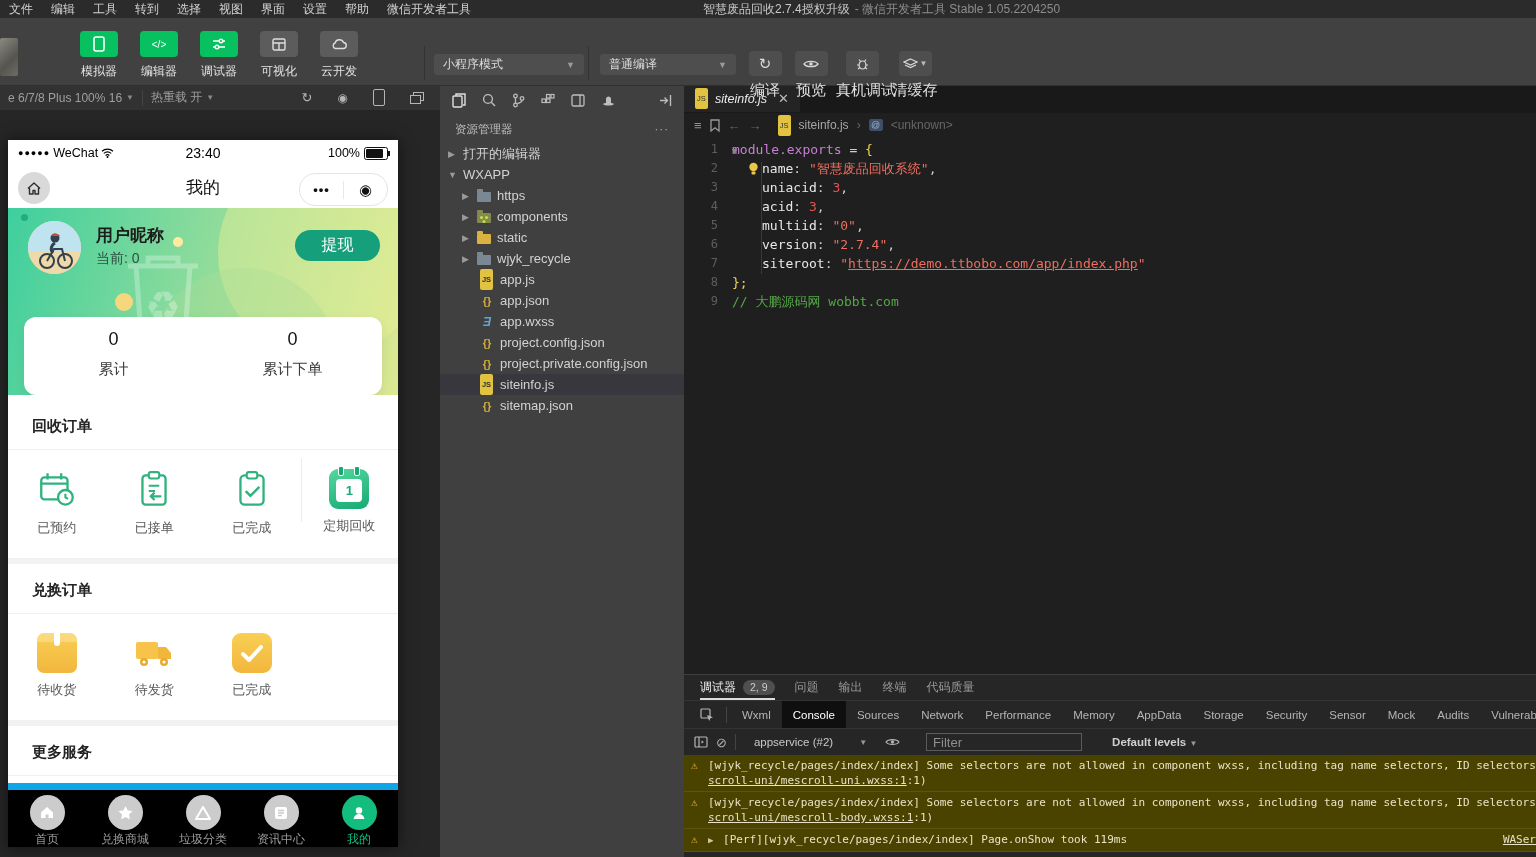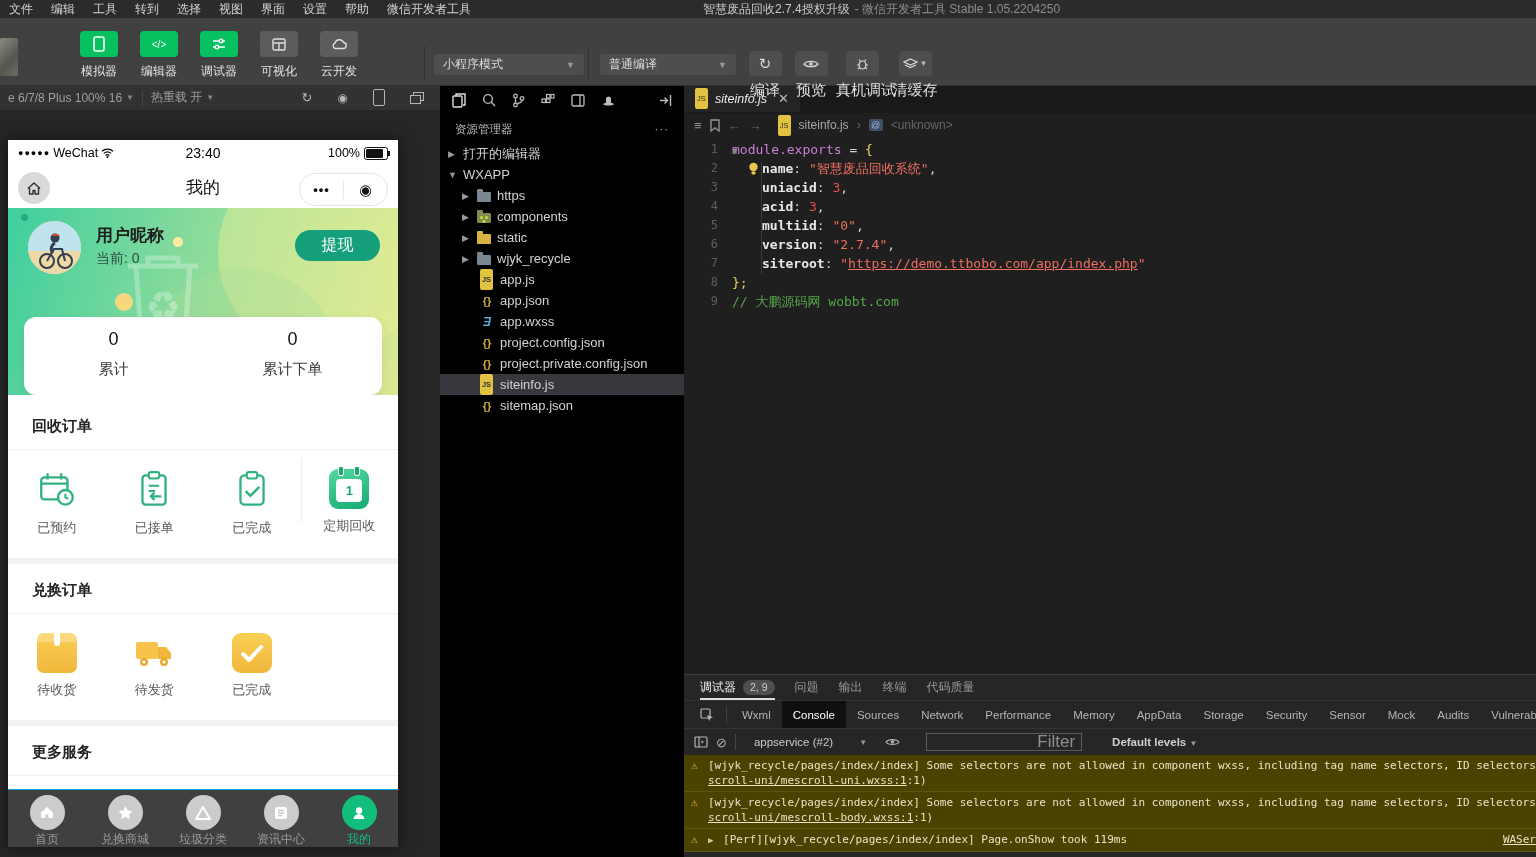"资源管理器" .explorer { background: #000000 -> #404040 }
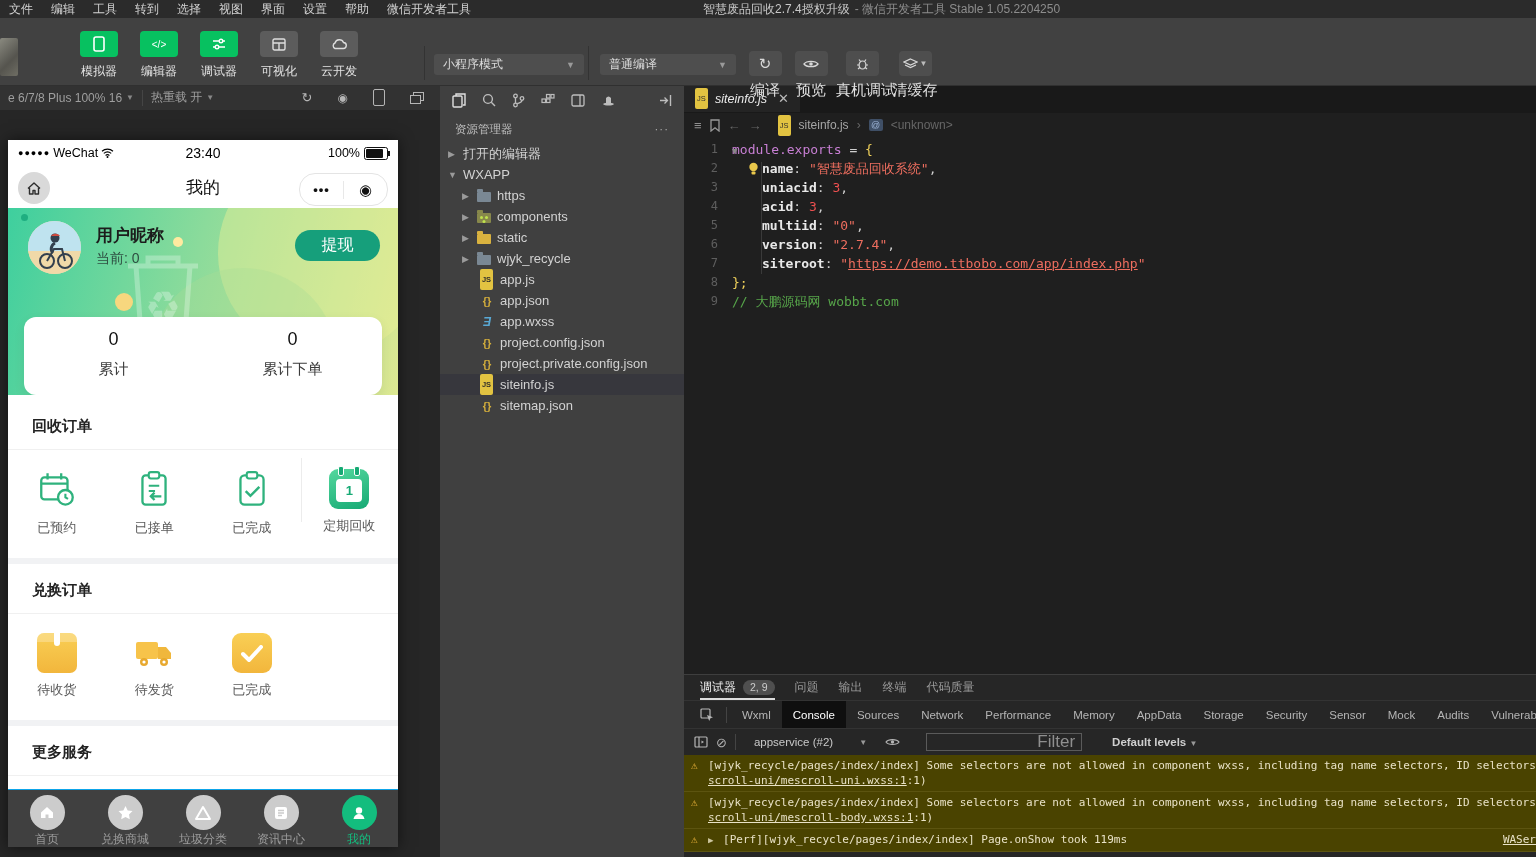"name" .prop { font-weight: bold -> normal }
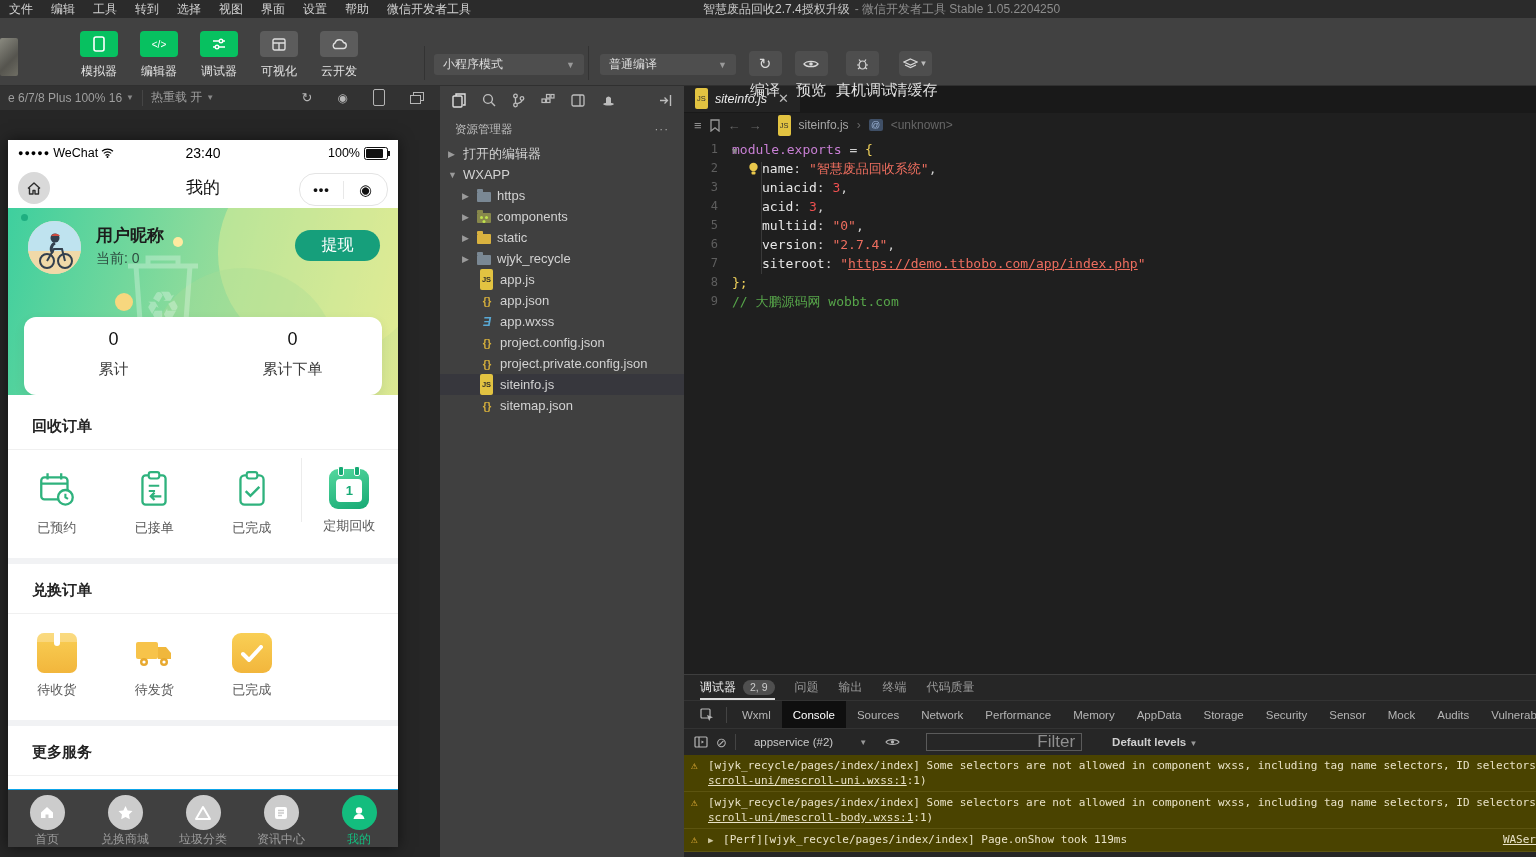"Filter" .finput { font-size: 17px -> 13px; text-align: right -> none }
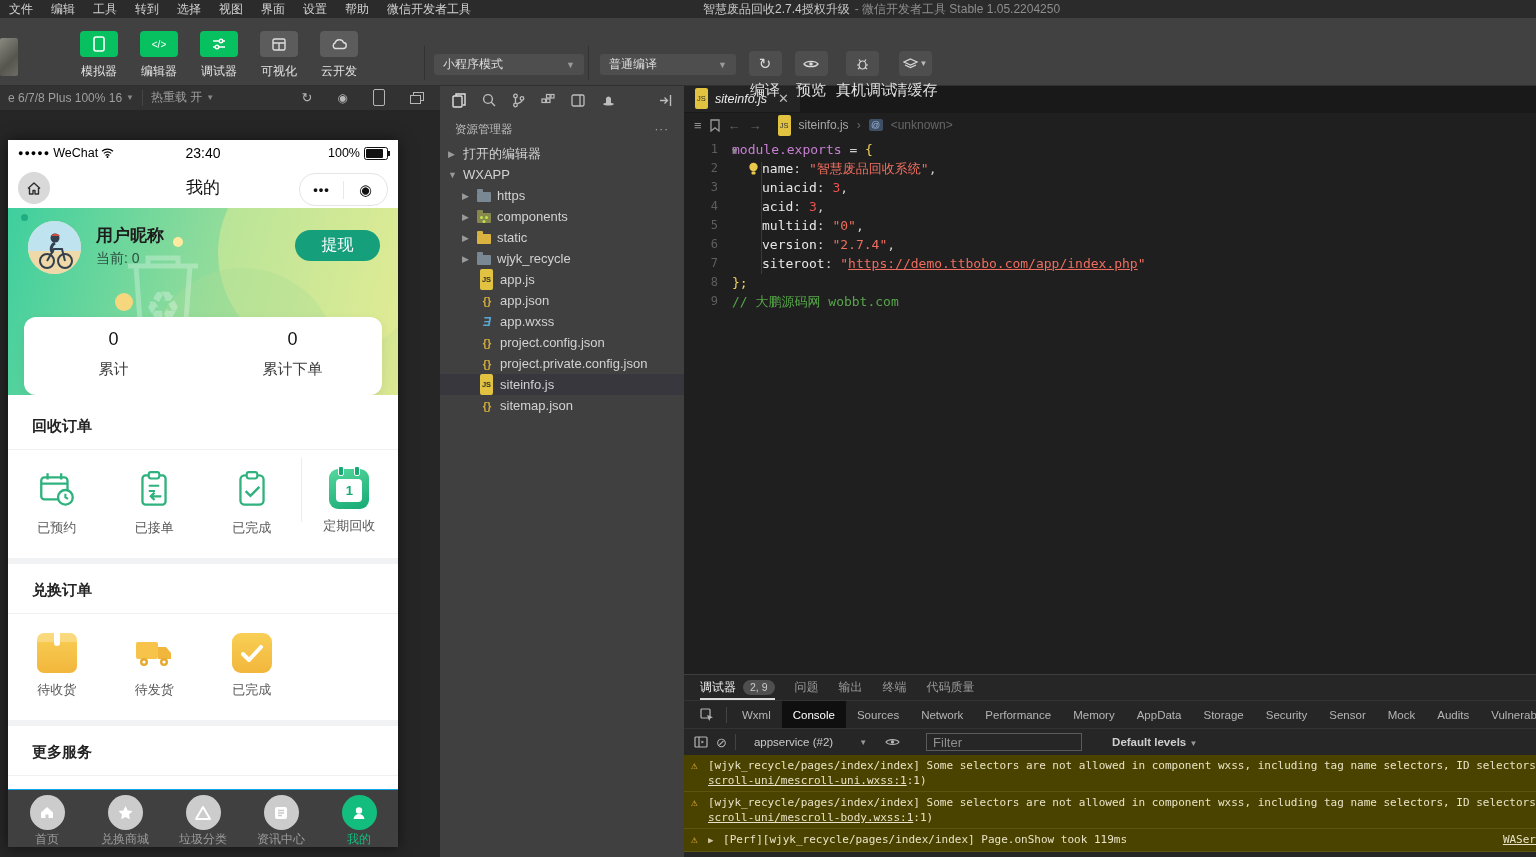"首页" .tabbar { background: #404040 -> #000000; border-top: 1px solid #0ea5e9 -> 7px solid #0ea5e9 }
